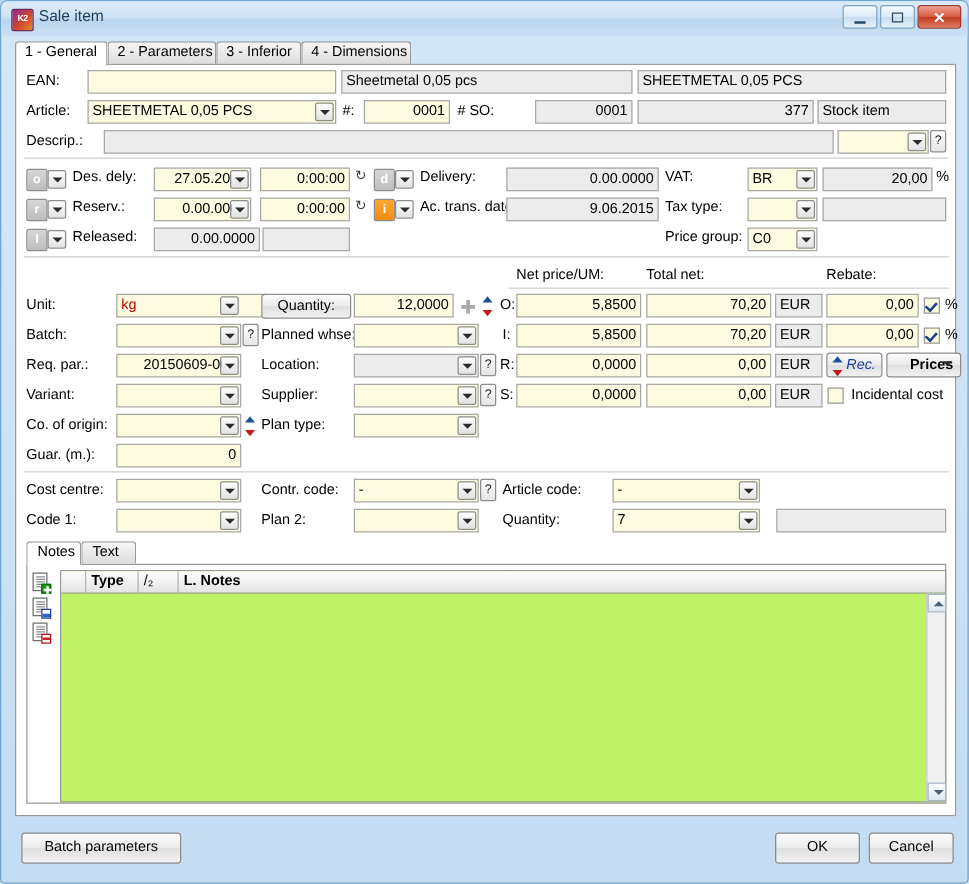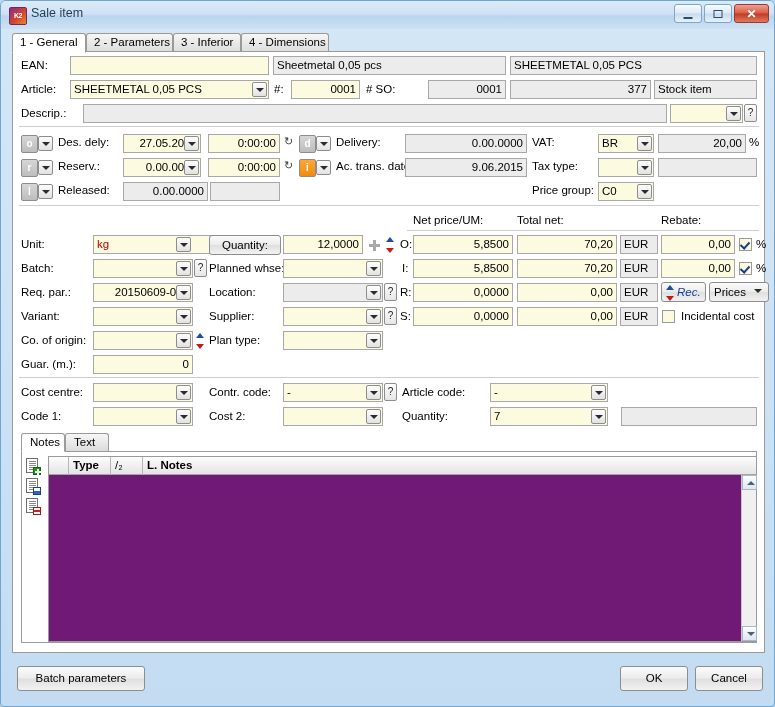"Prices" span { font-weight: none -> bold; left: 4px -> 18px }
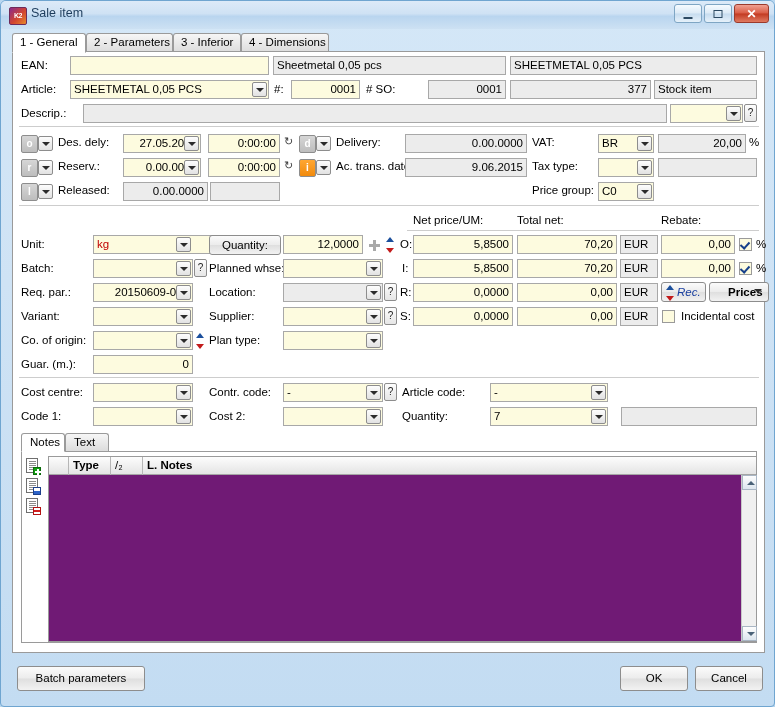"Cost 2:" div.lbl { text: Cost -> Plan }
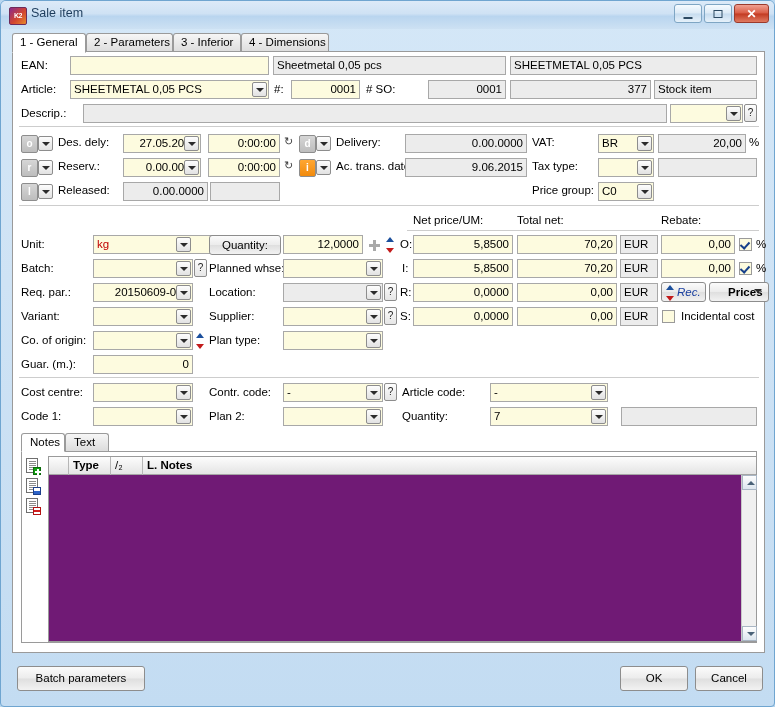"Type" .gridbox { background: #701a75 -> #bef264 }
